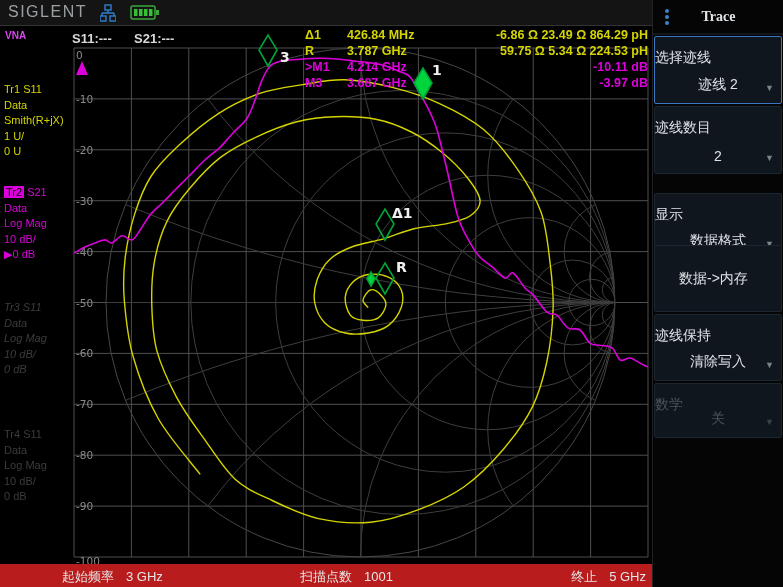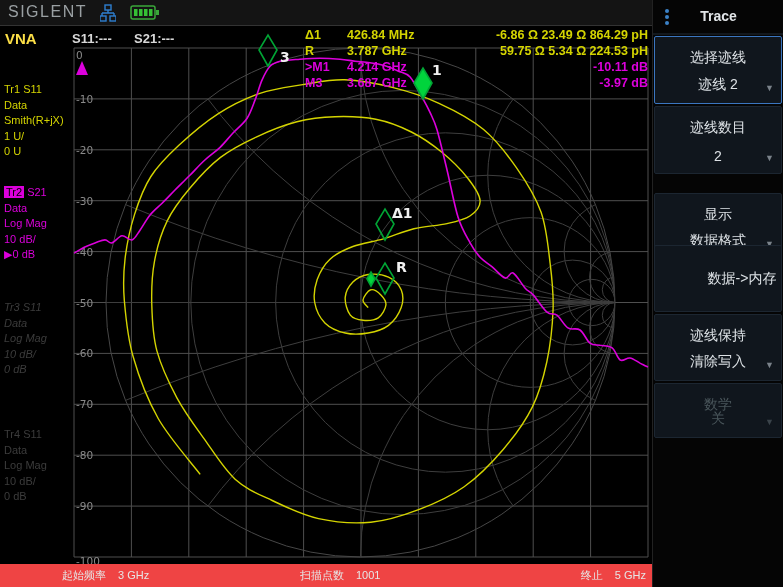"Trace" .menu-header { font-family: none -> Liberation Serif, serif }
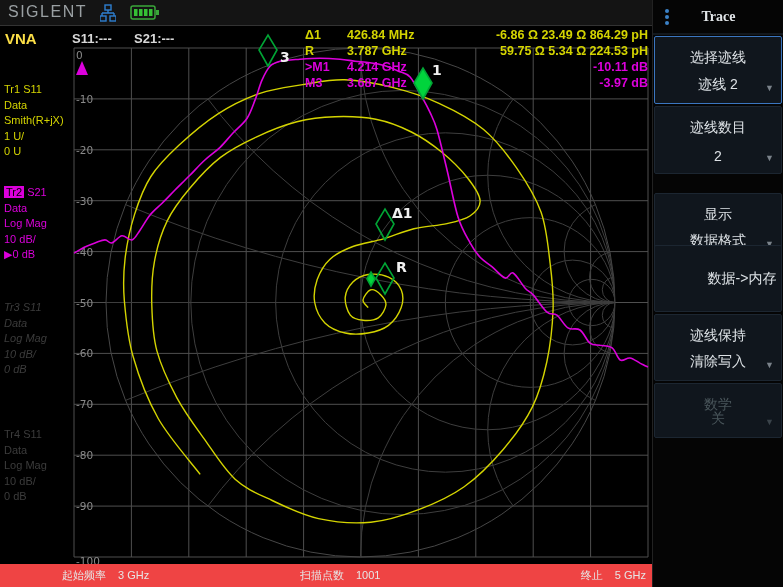"VNA" .vna { color: #fde047 -> #d946ef; font-size: 15px -> 10px }
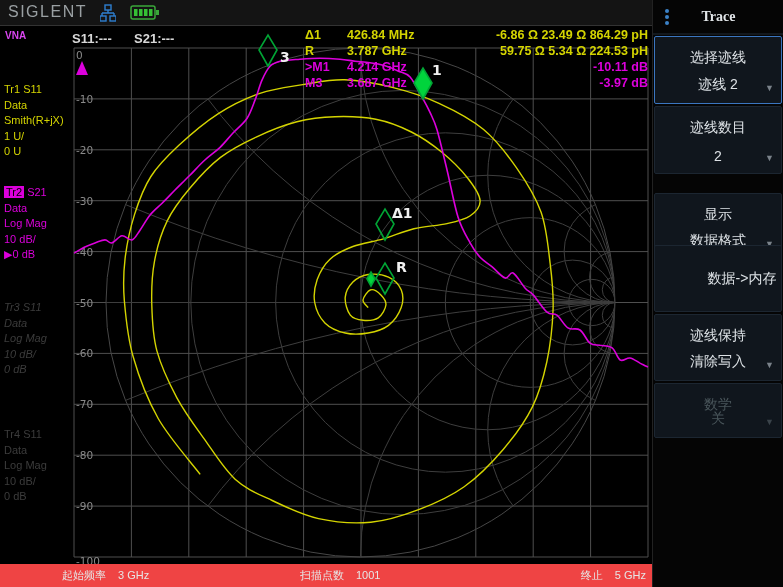"选择迹线" .menu-btn .m-label { text-align: center -> none }
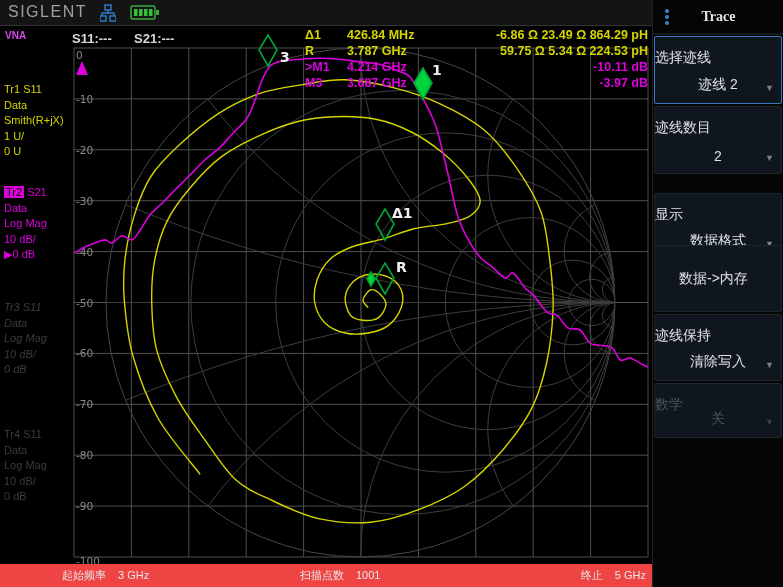"起始频率 3 GHz" .bottombar { background: #ef4444 -> #b91c1c; font-size: 11px -> 13px }
